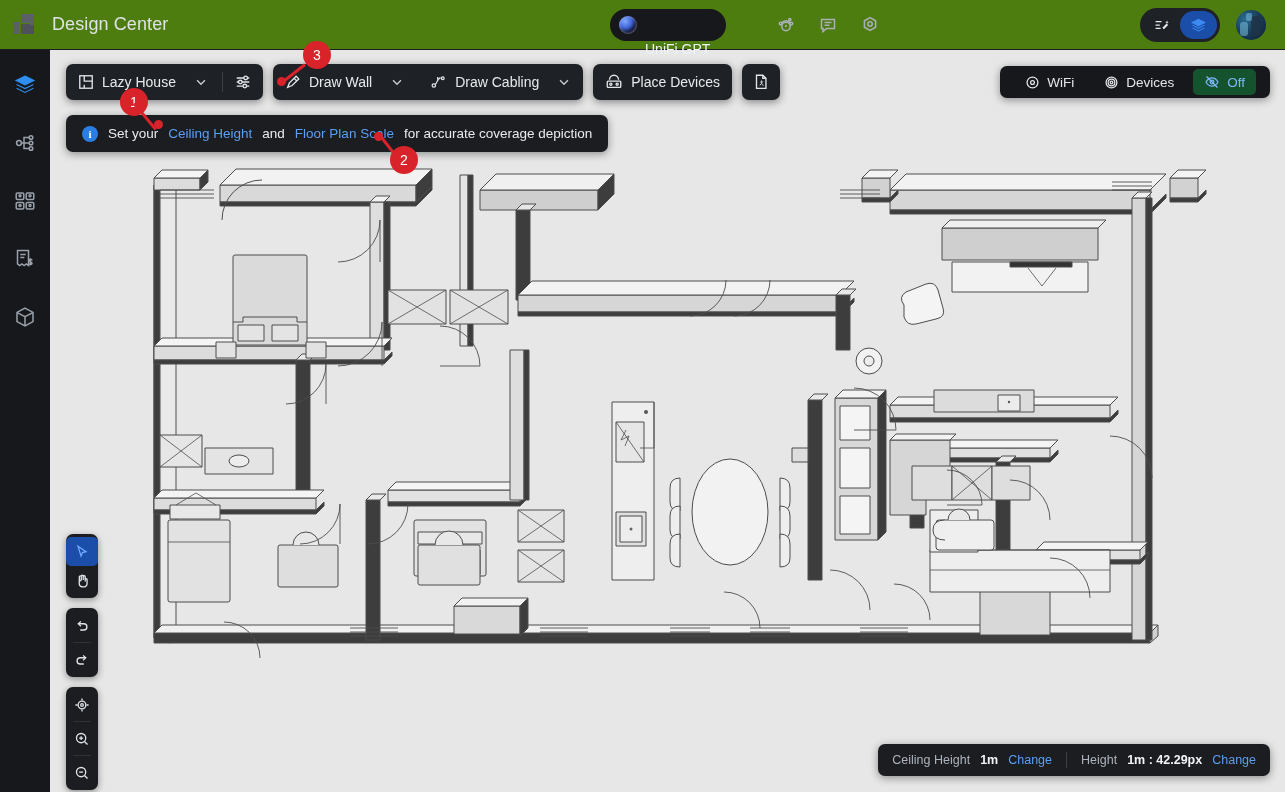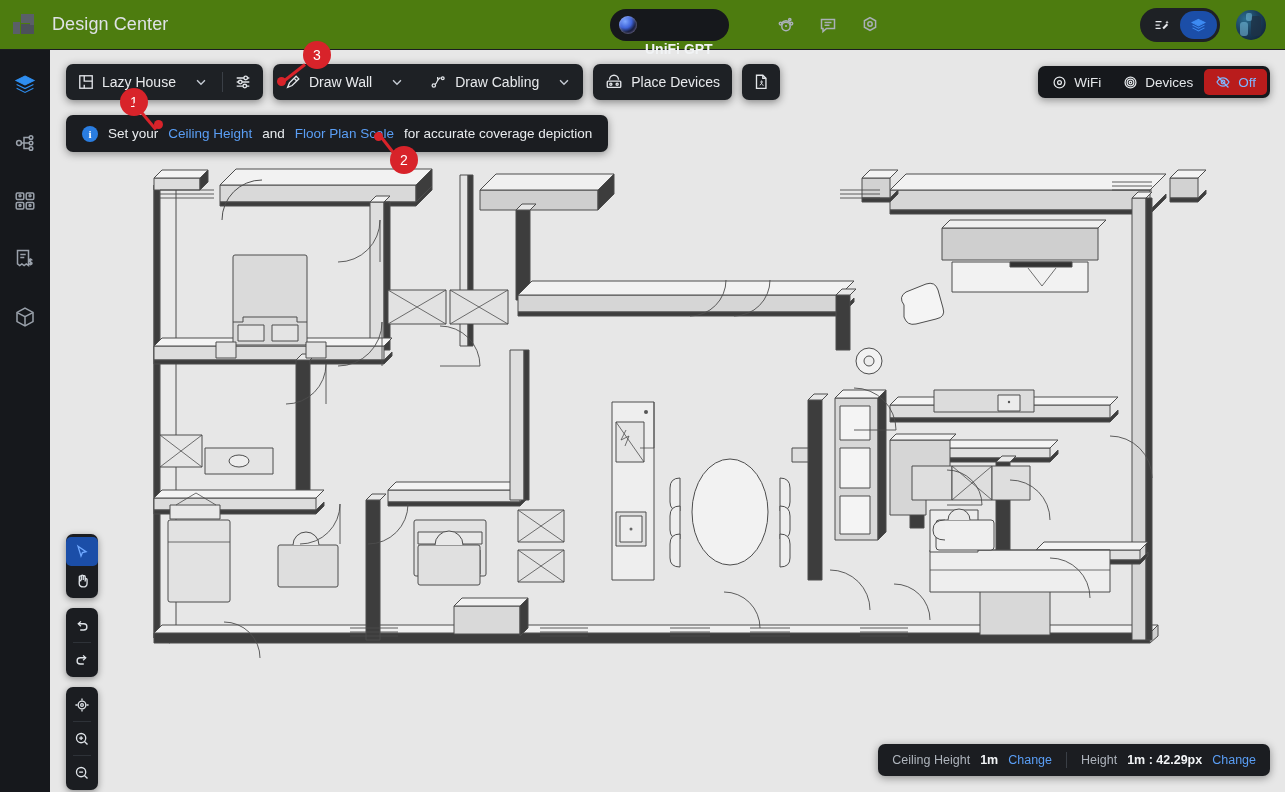"UniFi GPT" .gpt-label { font-weight: bold -> normal }
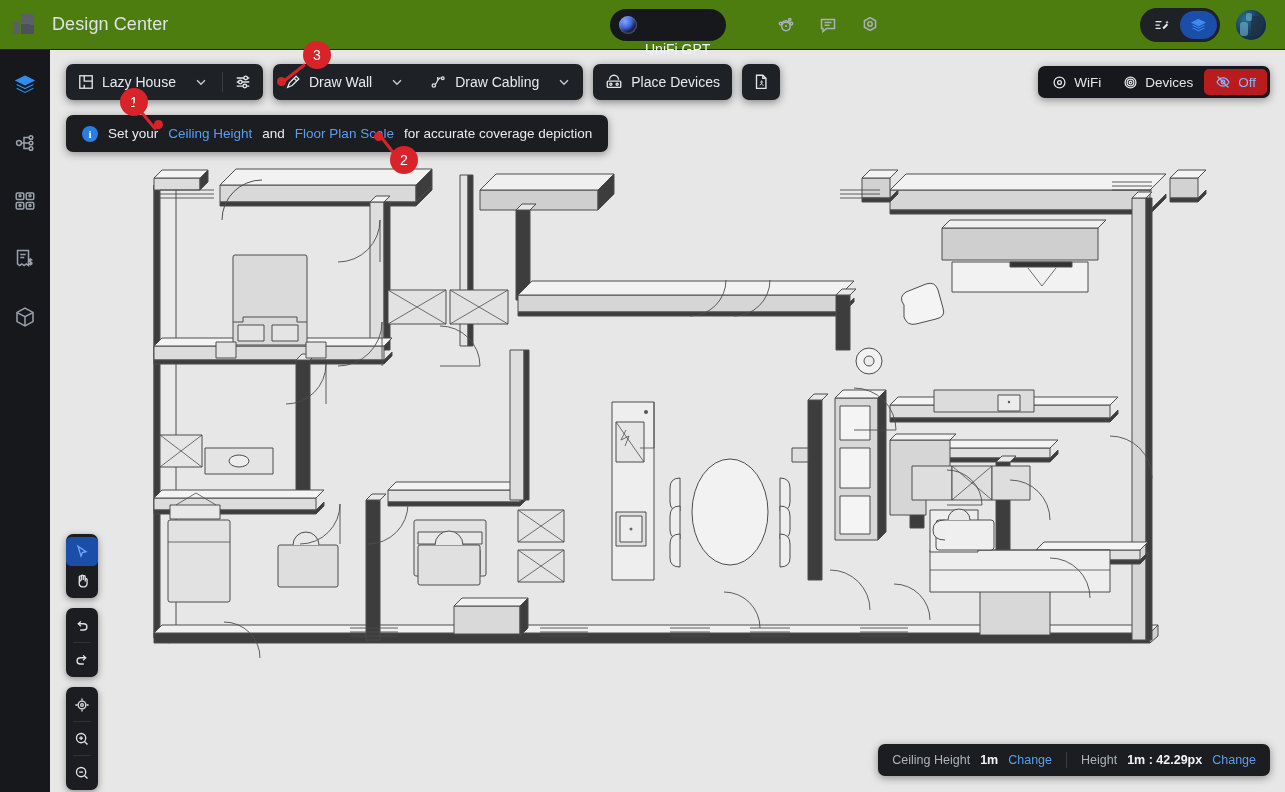"WiFi" .right-toolbar { gap: none -> 8px; padding: 3px -> 14px }
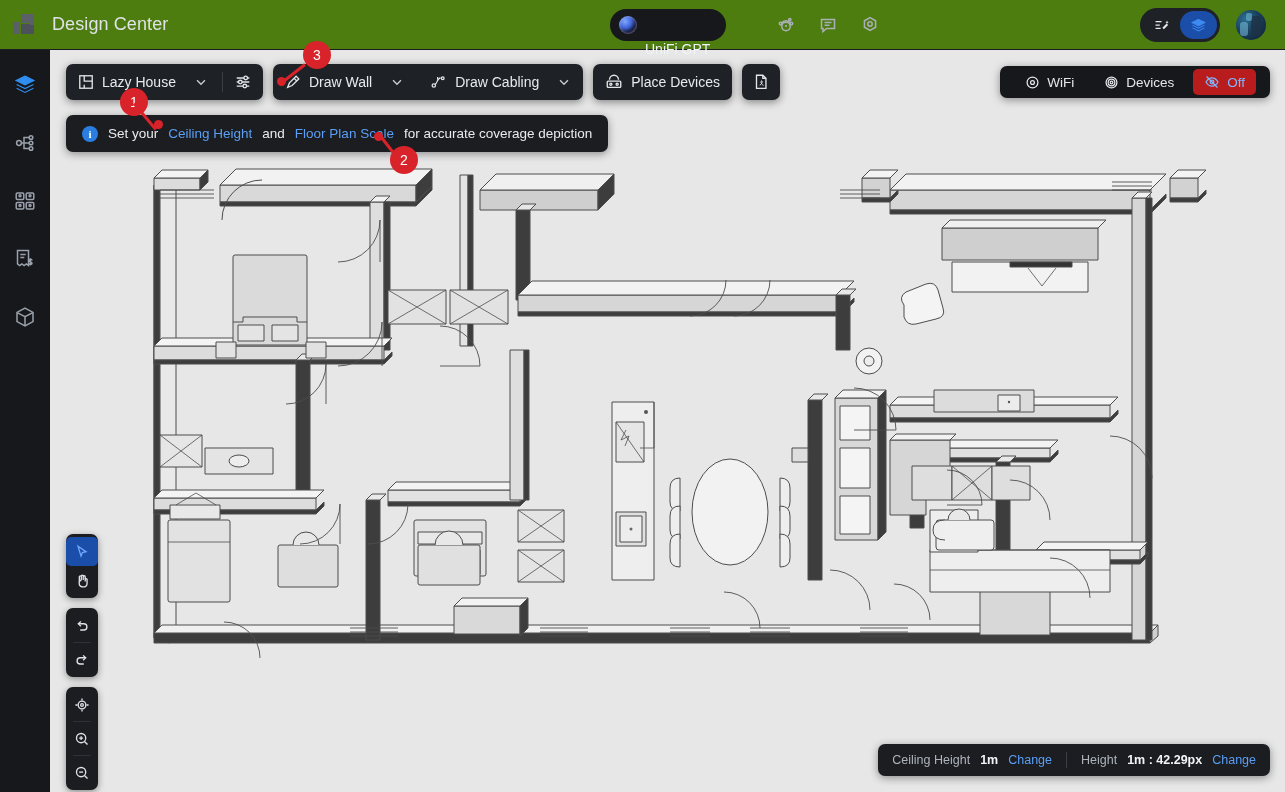"Off" .rt-btn.active { background: #b91c1c -> #14532d }
